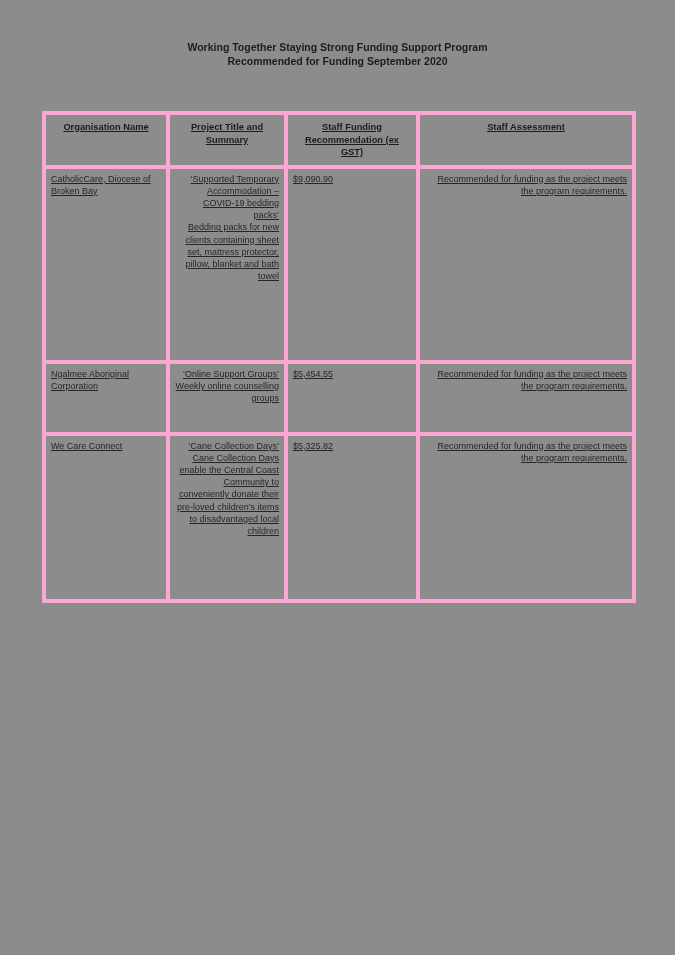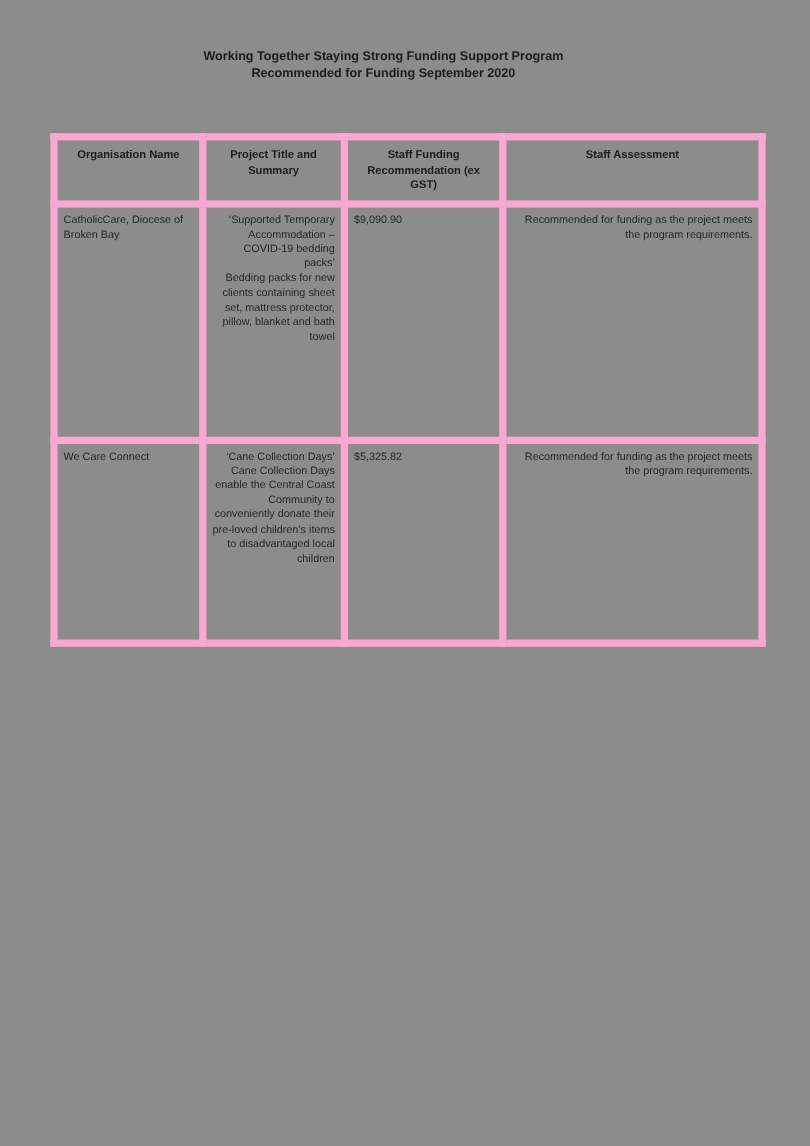"Working Together Staying Strong Funding" .title-block { left: 62px -> 80px }
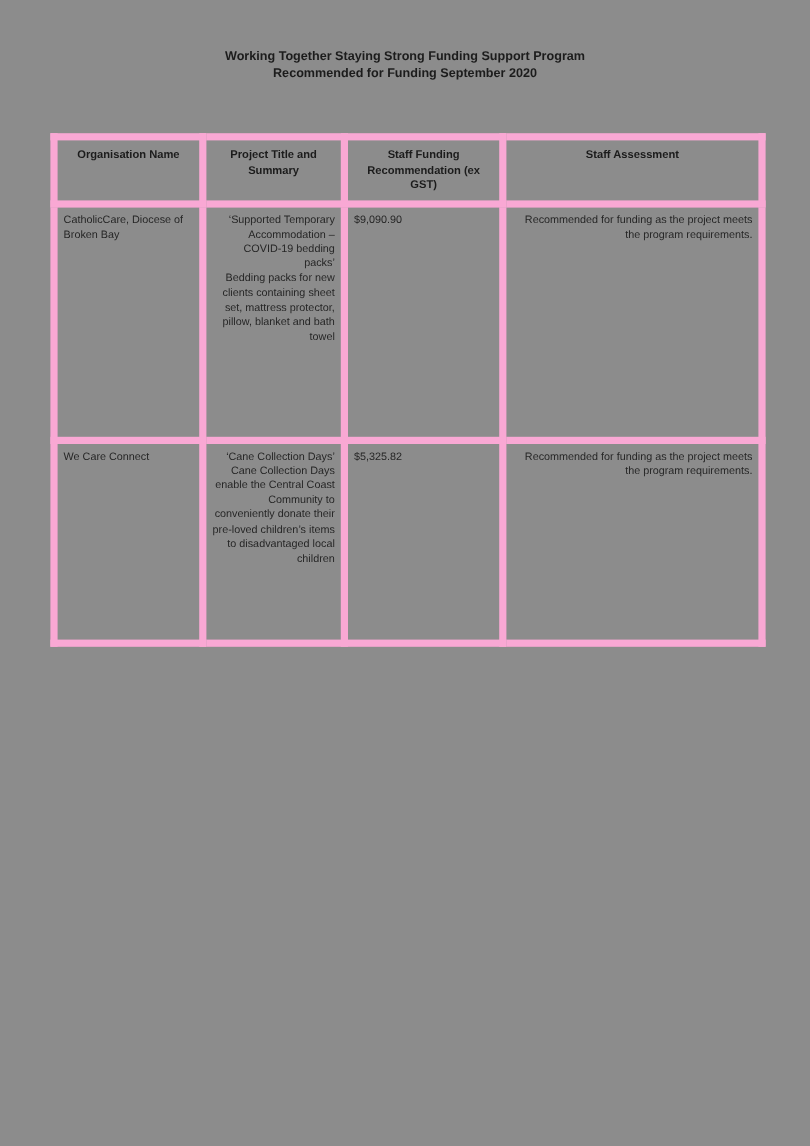"Organisation Name" table.funding th, table.funding td { border: 6px solid #f9a8d4 -> 4px solid #f9a8d4; text-decoration: none -> underline }
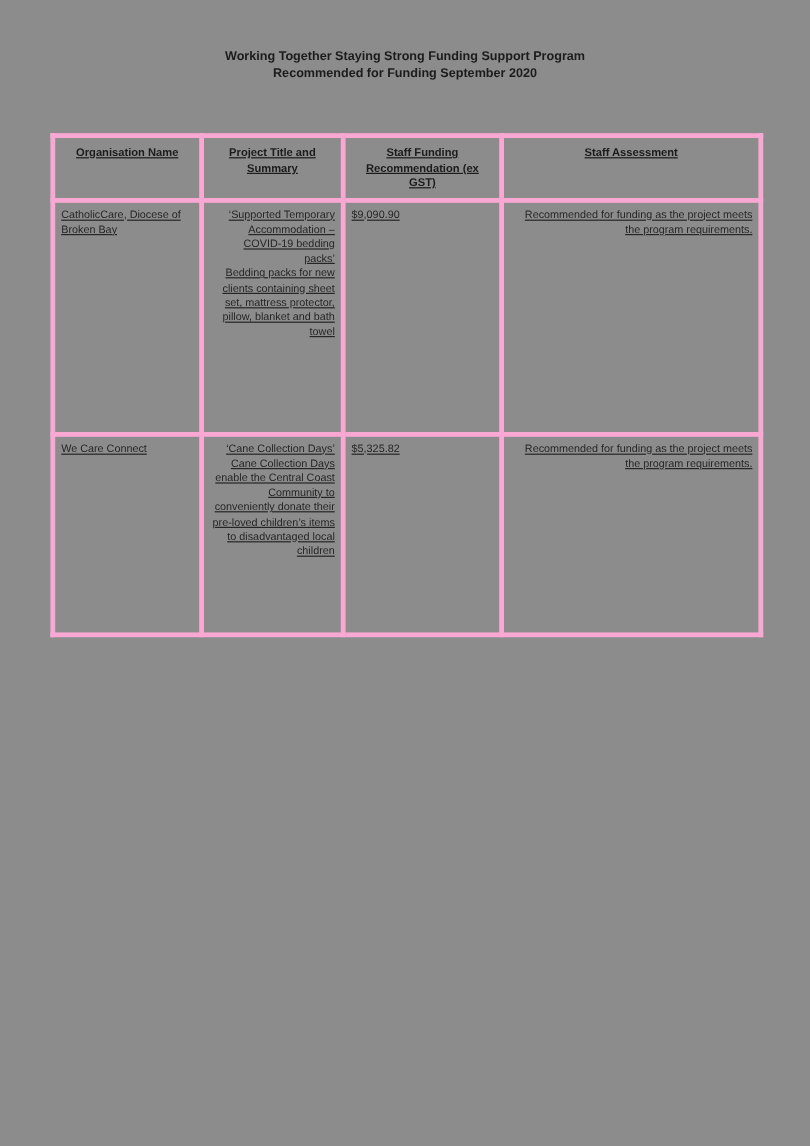"Ngalmee Aboriginal Corporation" tr.row-ngalmee { html: none -> <tr> <td>Ngalmee Aboriginal Corporation</td> <td> <span>‘Online Support Groups’</span> <span>Weekly online counselling groups</span> </td> <td>$5,454.55</td> <td>Recommended for funding as the project meets the program requirements.</td> </tr> }
